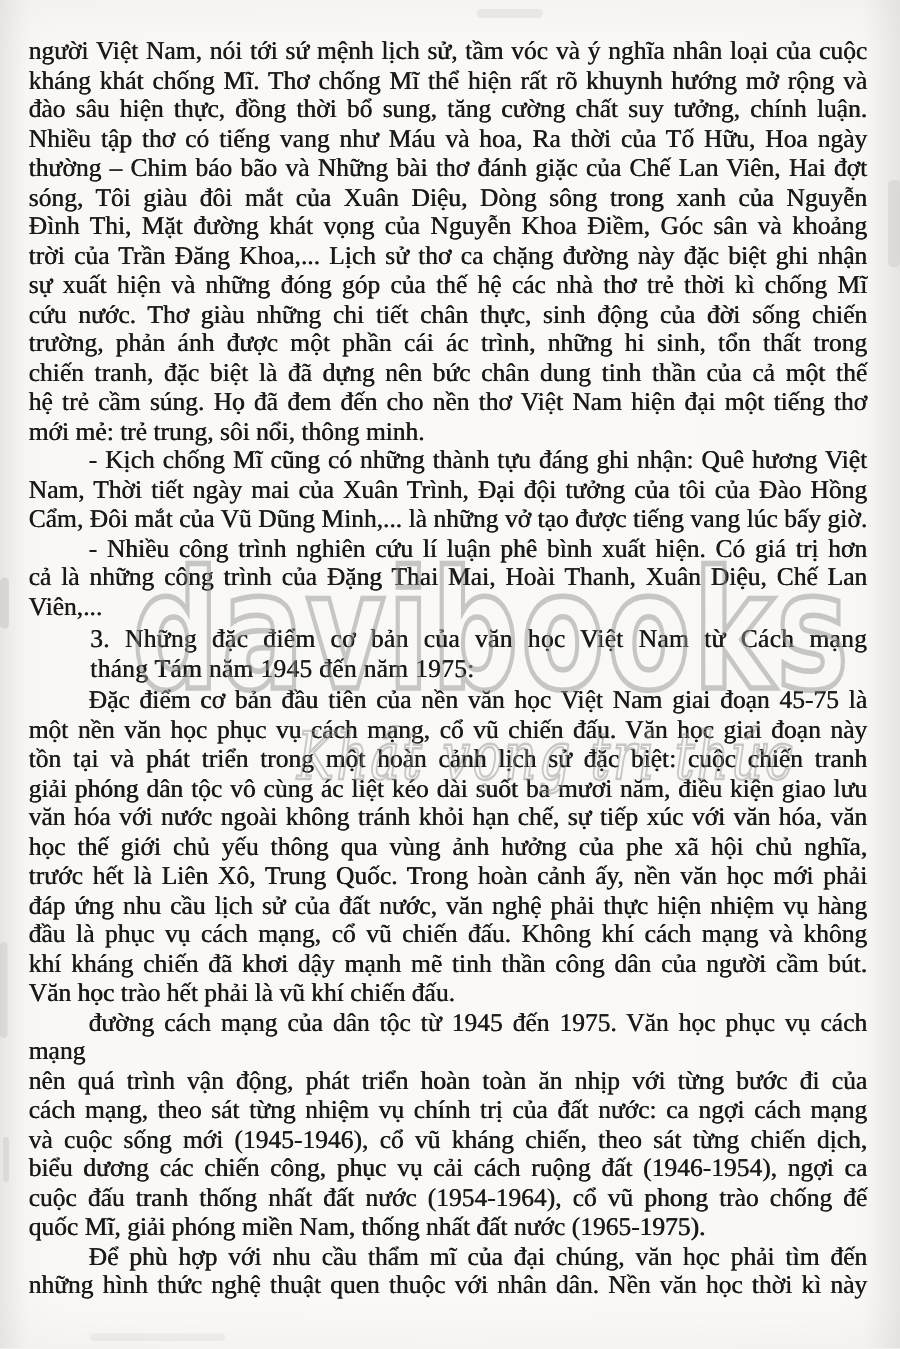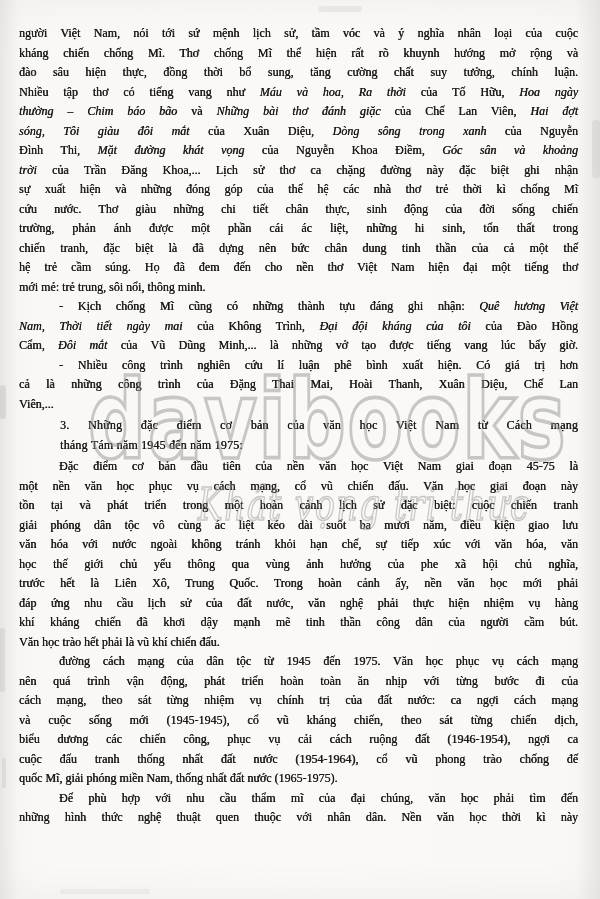"người Việt Nam, nói tới" #page-text { font-size: 12px -> 17px }
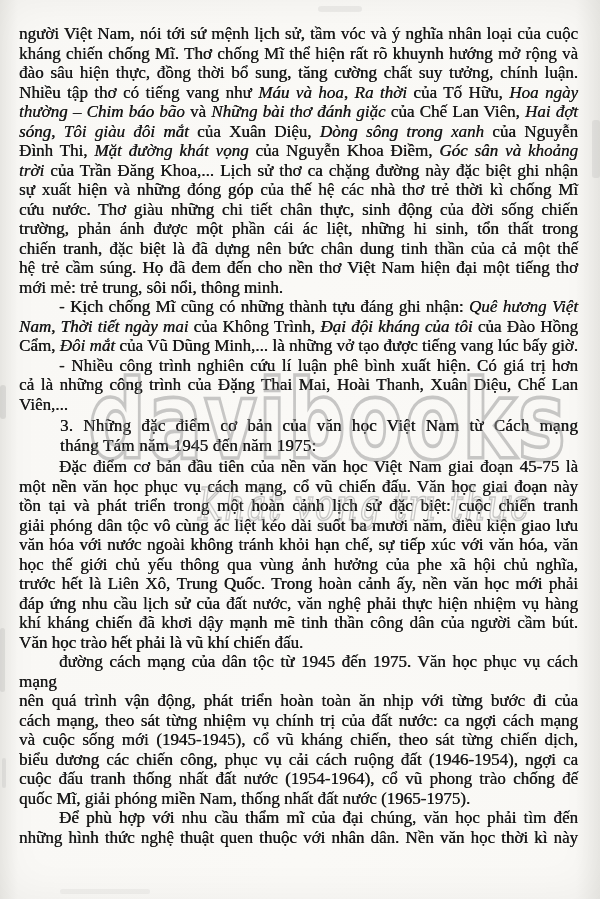"kháng chiến chống Mĩ. Thơ" span { text: chiến -> khát }
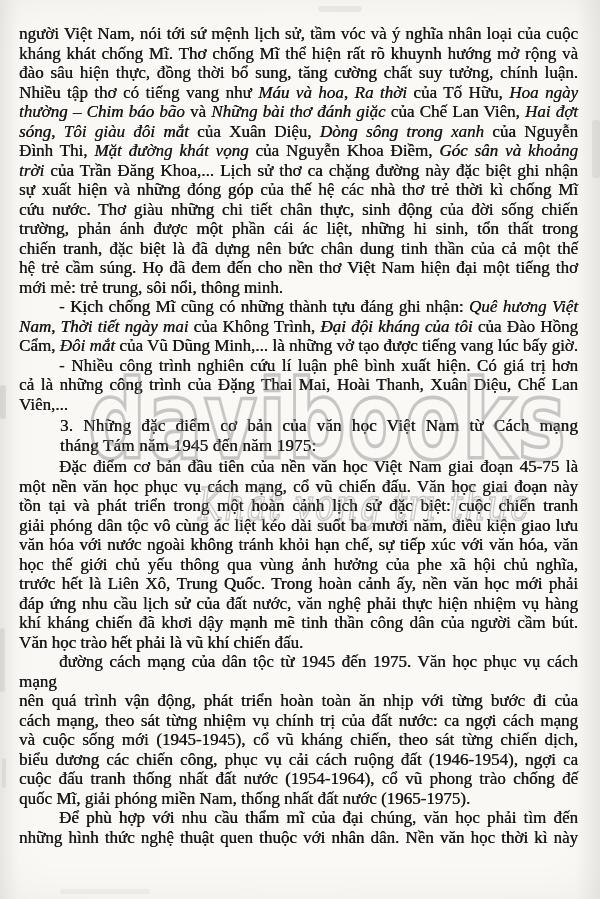"Máu và hoa" .line span.i { font-style: italic -> none }
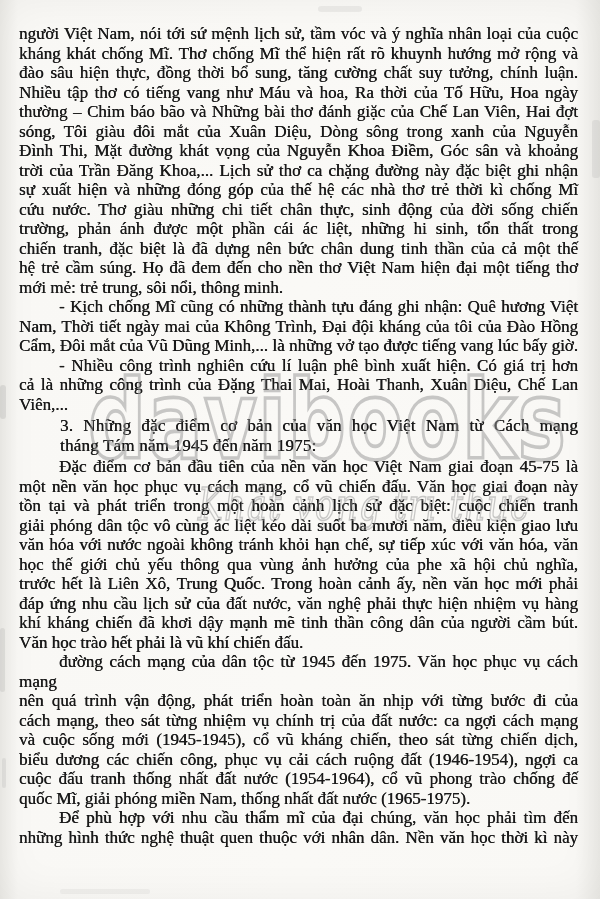"trường, phản ánh được một" span { text: liệt -> trình }
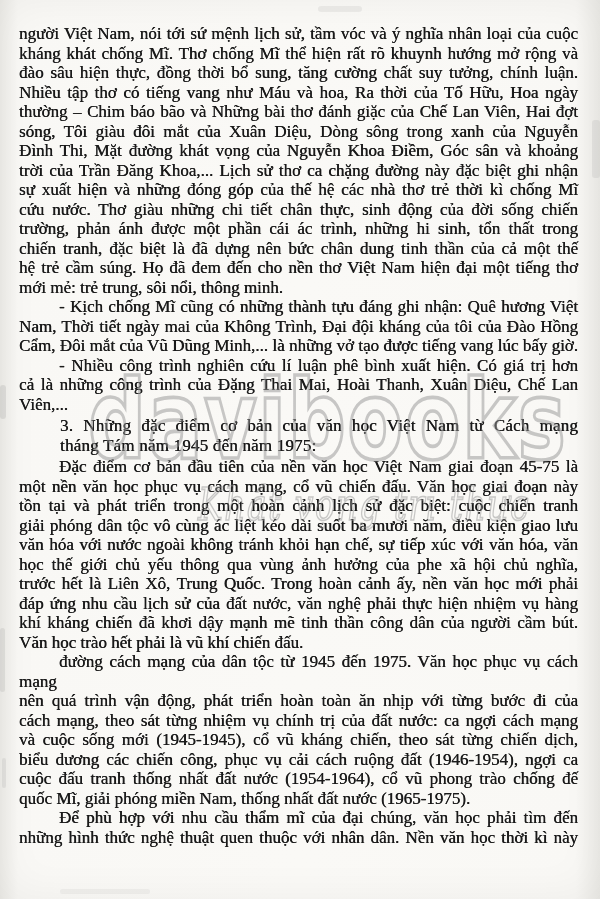"của Không Trình," span { text: Không -> Xuân }
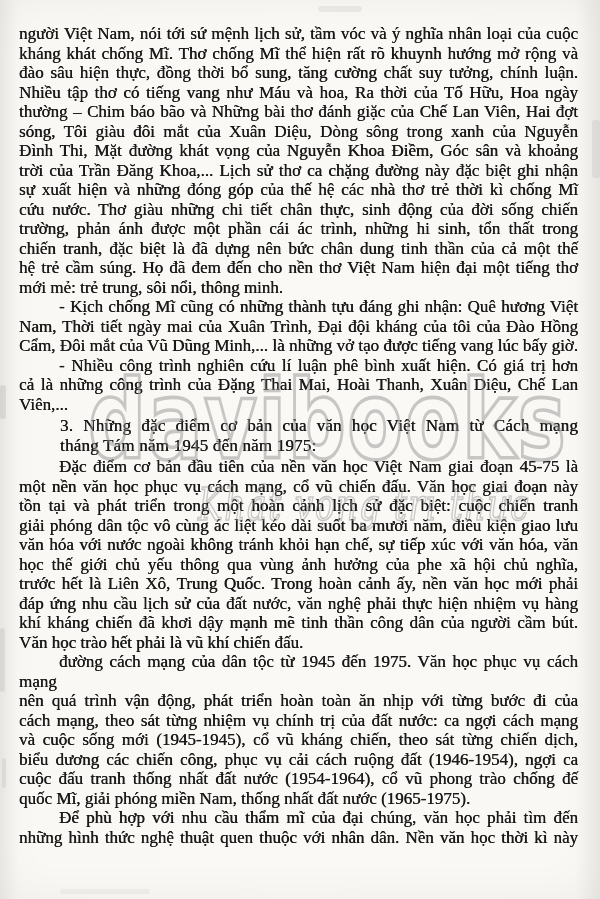"Đại đội kháng của tôi" span.i { text: kháng -> tưởng }
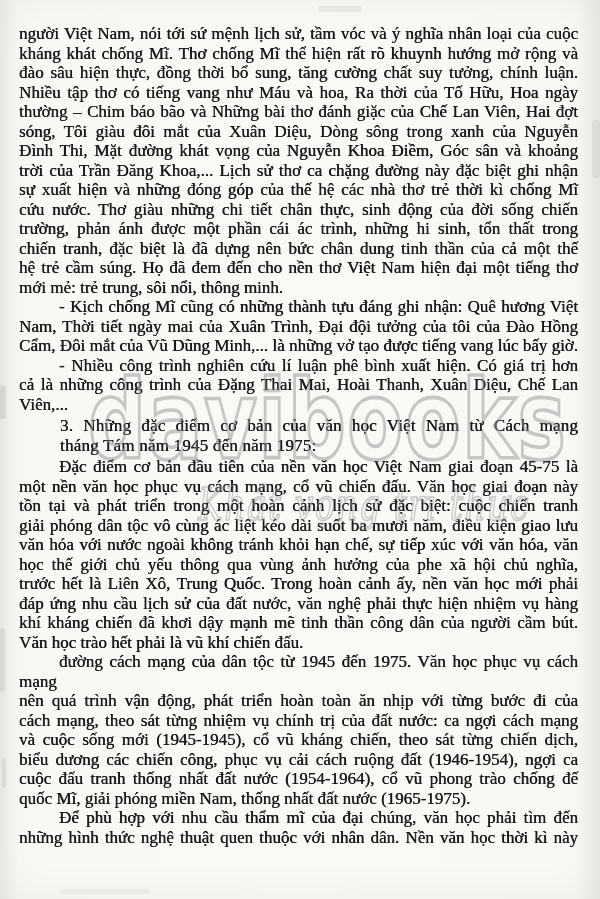"đầu là phục vụ cách" div.line { html: none -> <div><span>đầu là phục vụ cách mạng, cổ vũ chiến đấu. Không khí cách mạng và không</span></div> }
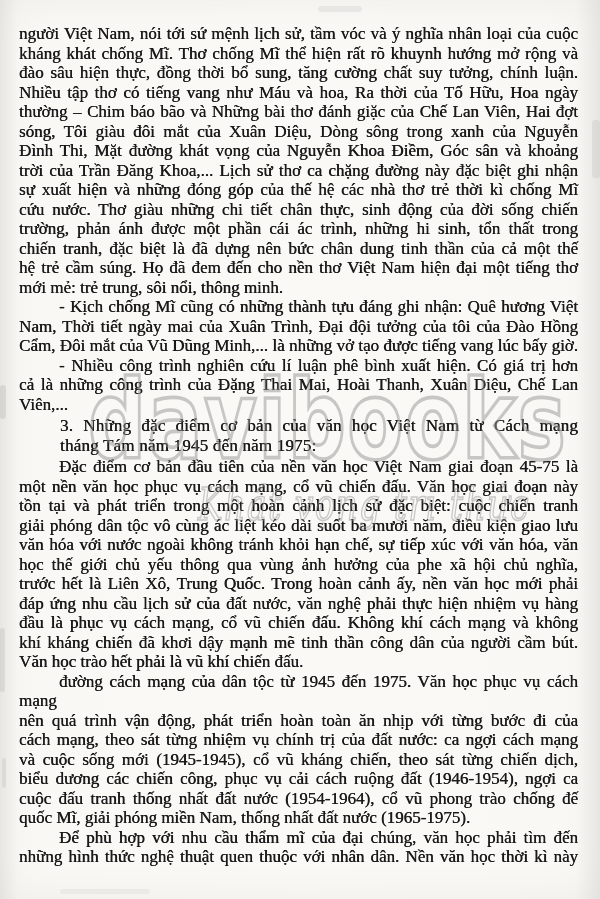"và cuộc sống mới (1945-1945)," span { text: 1945-1945 -> 1945-1946 }
